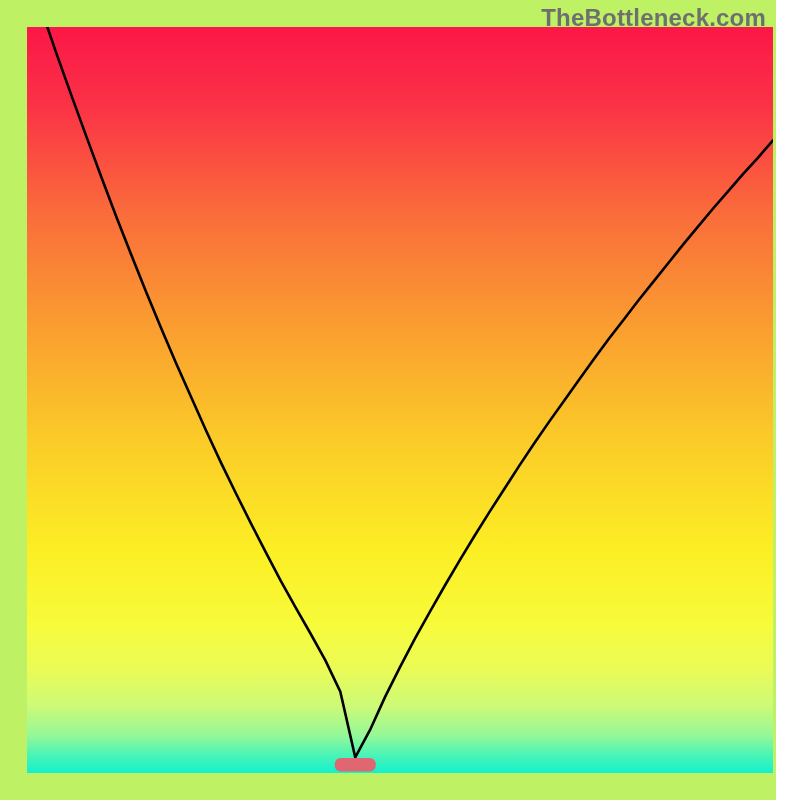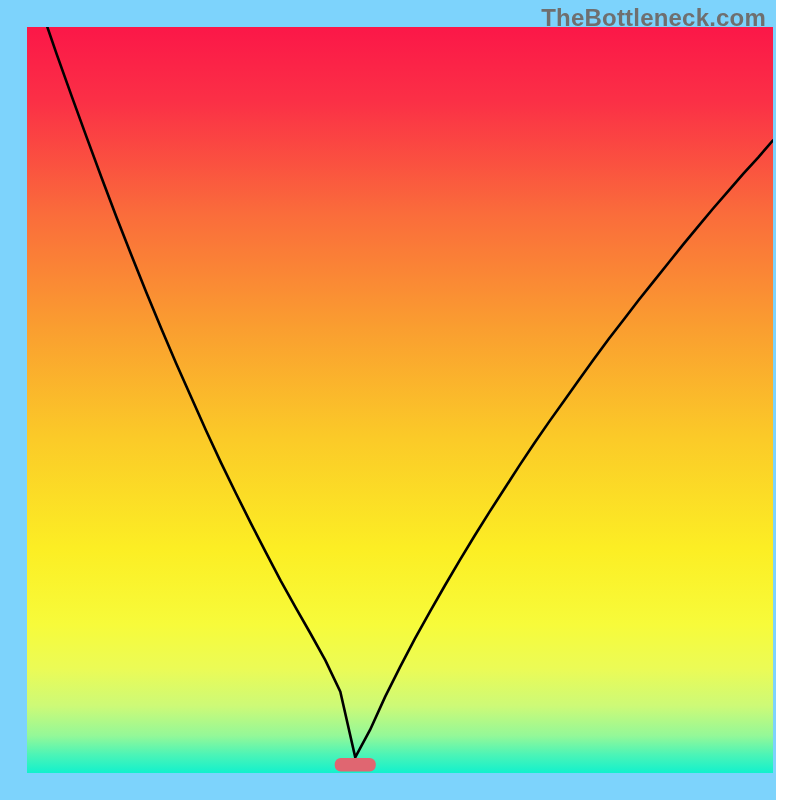"TheBottleneck.com" .frame { background: #7dd3fc -> #bef264 }
